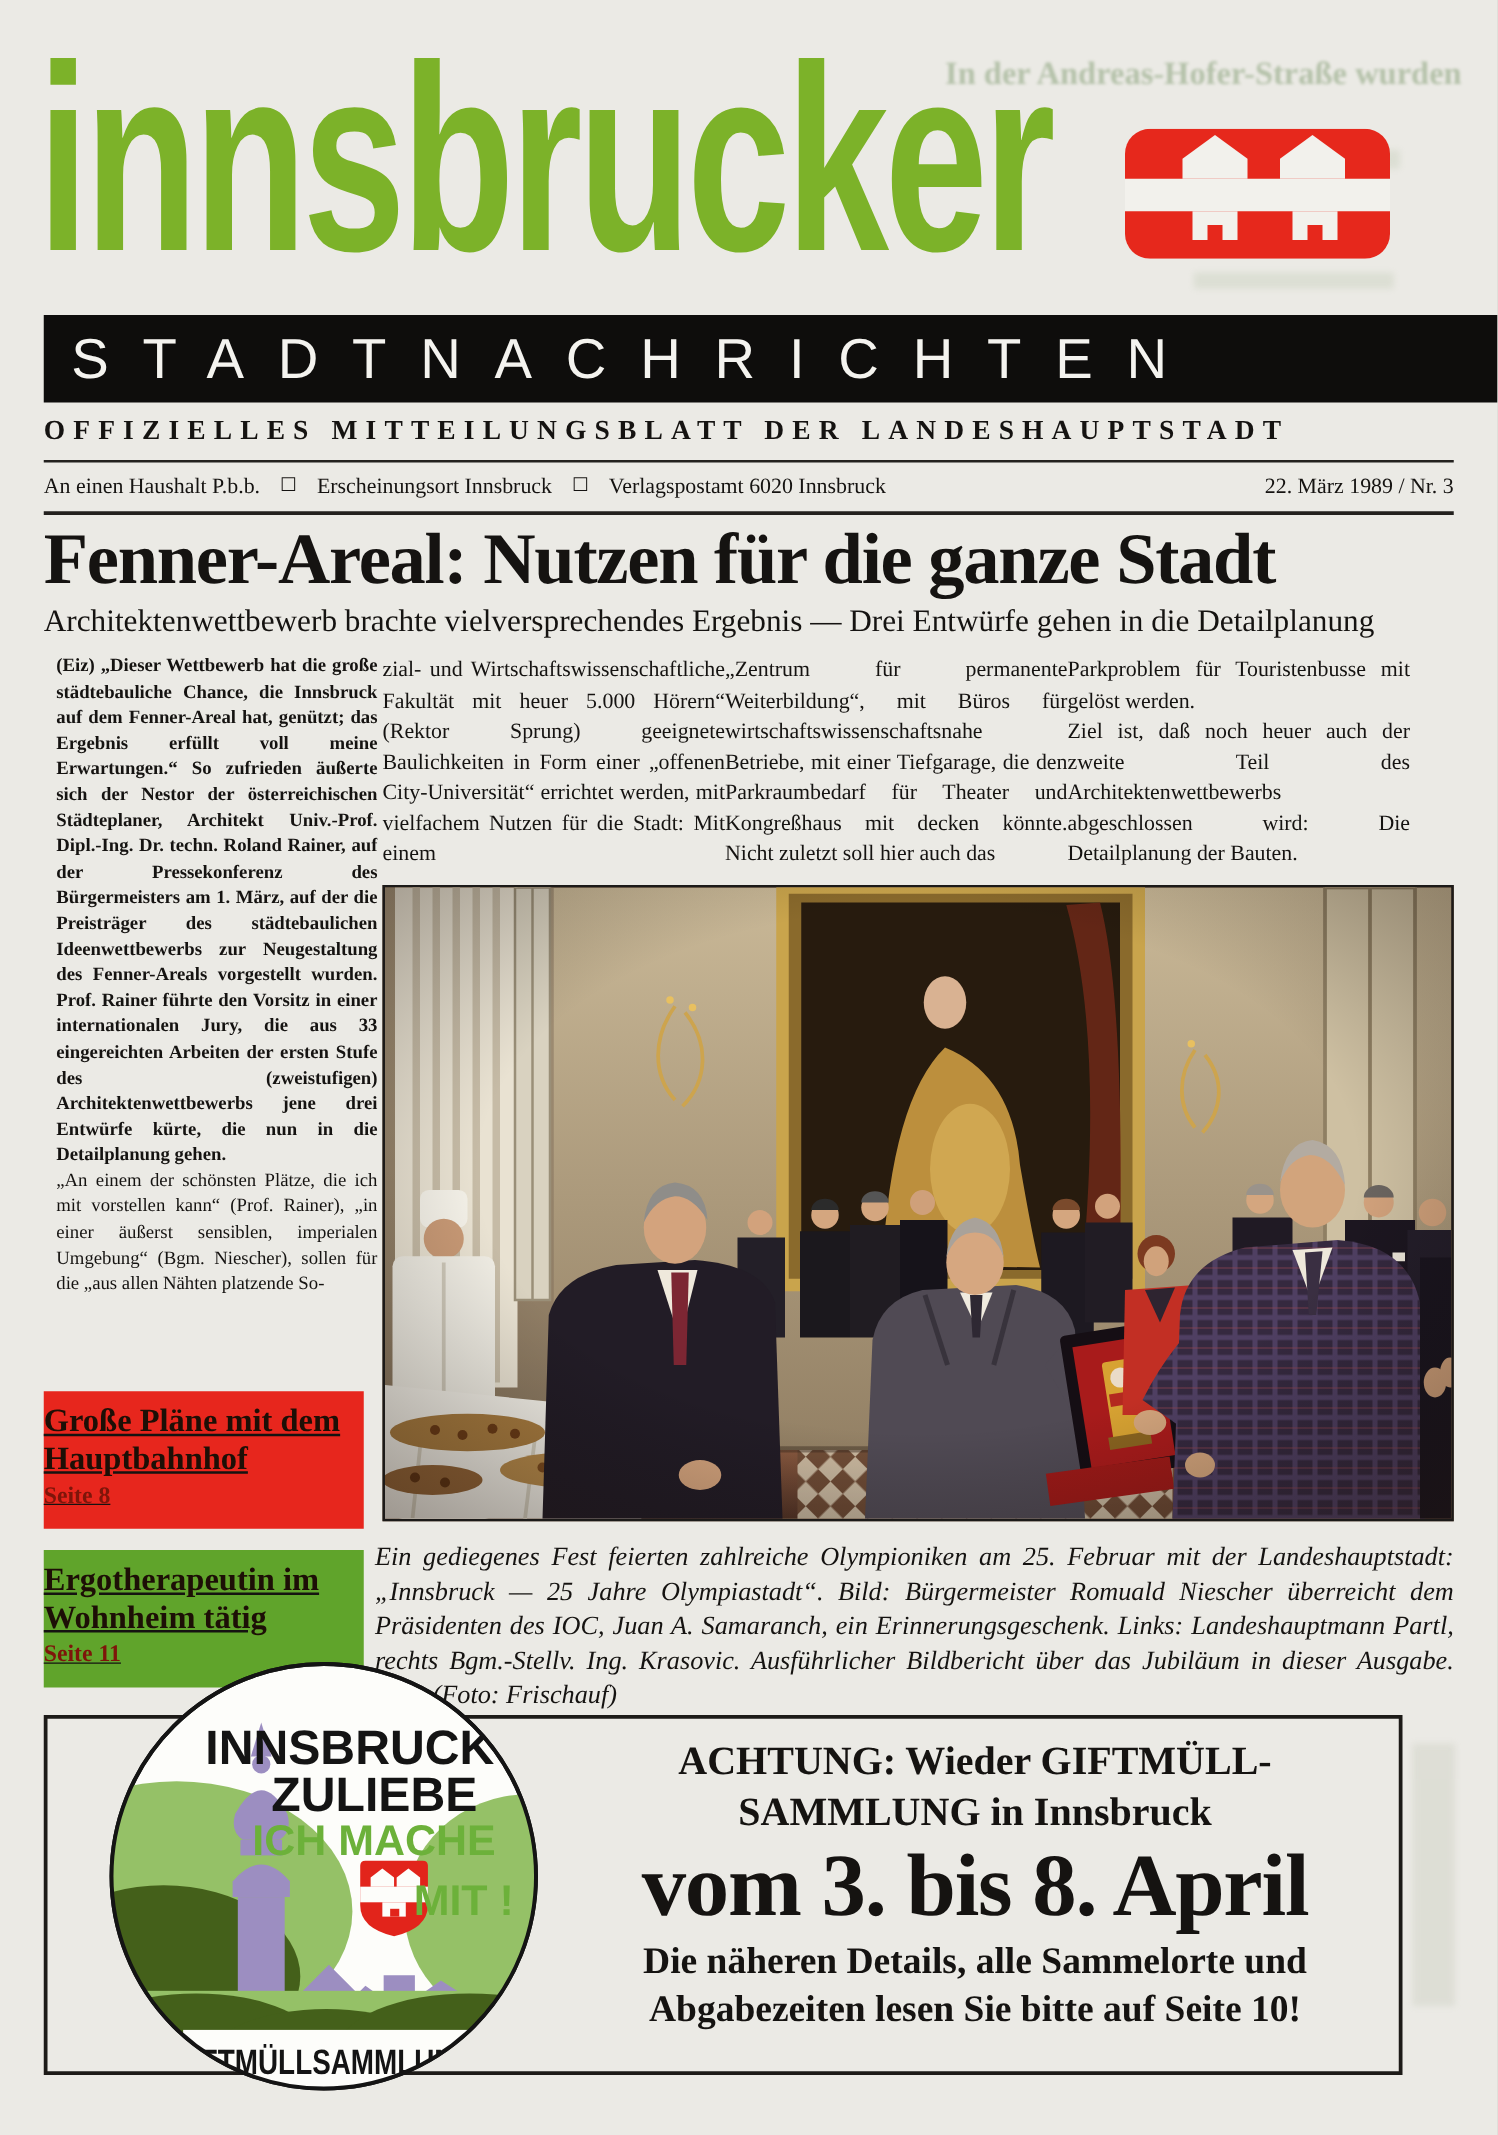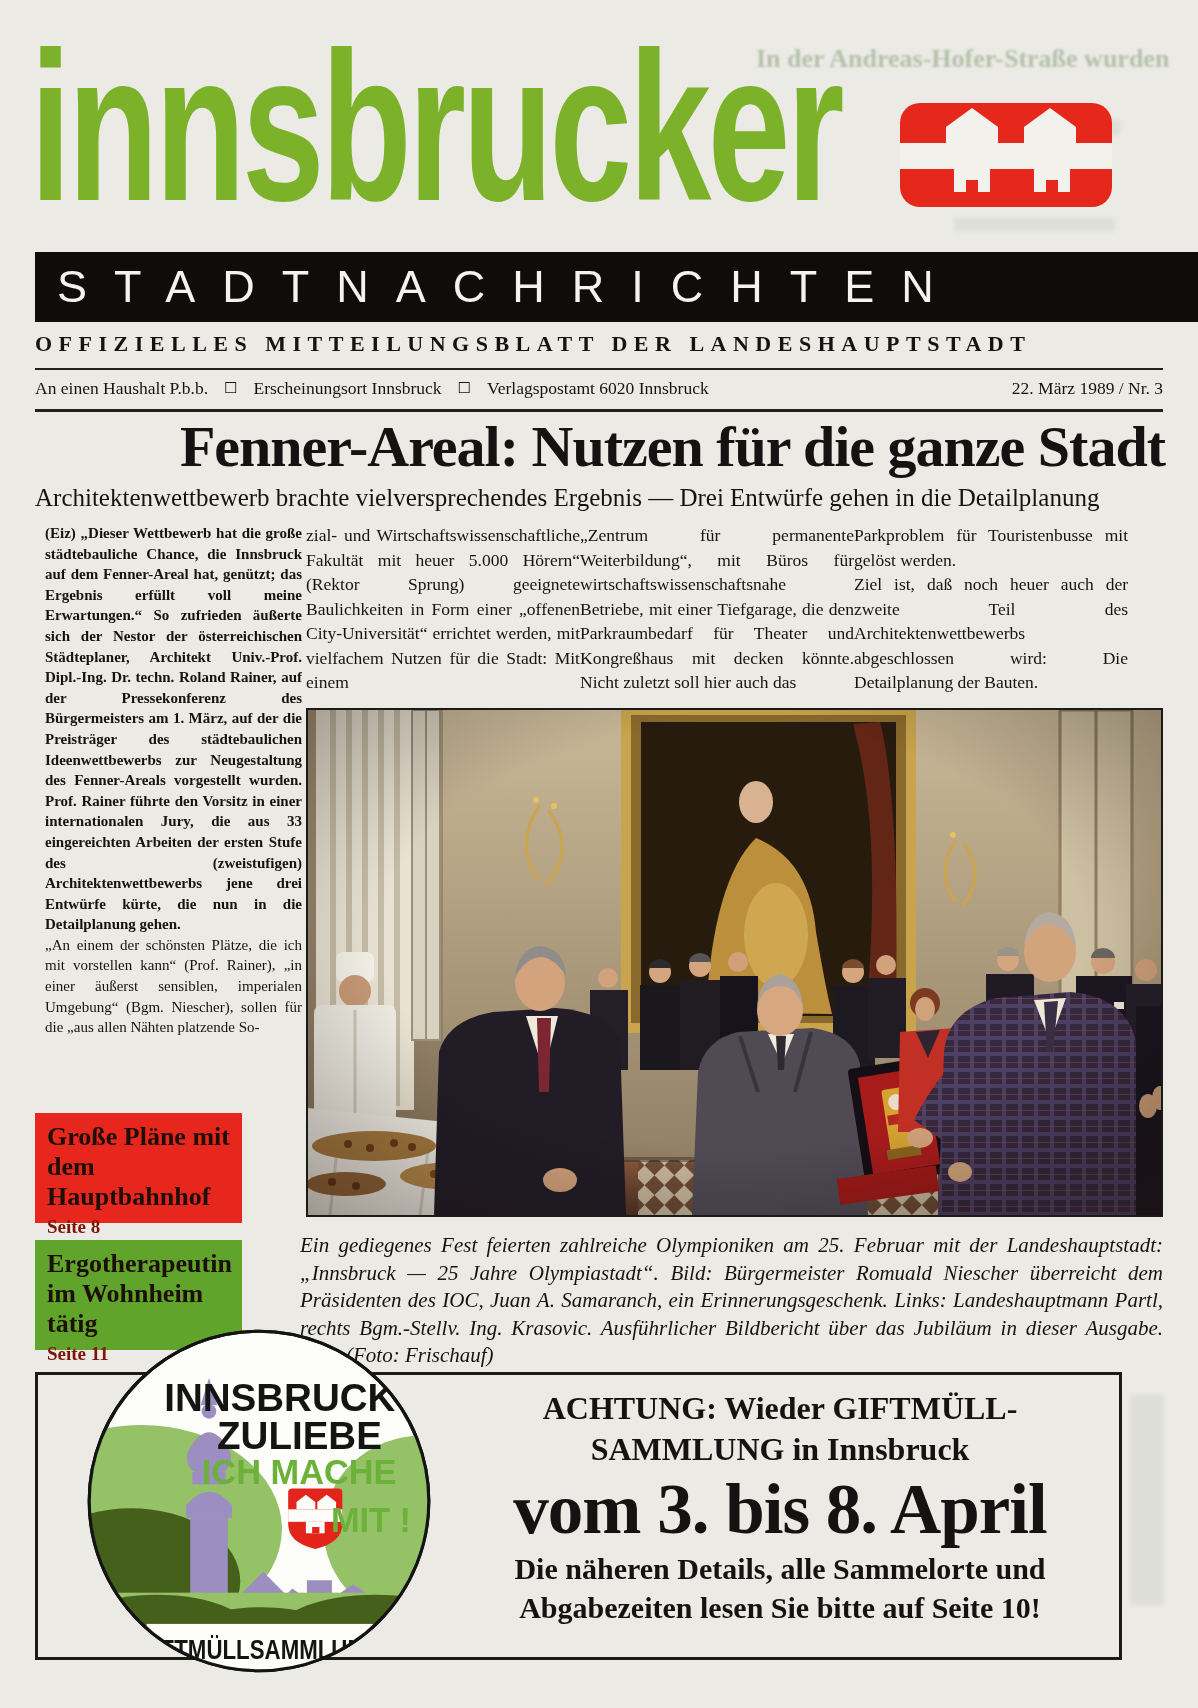"Fenner-Areal: Nutzen für die ganze" .headline { text-align: right -> none }
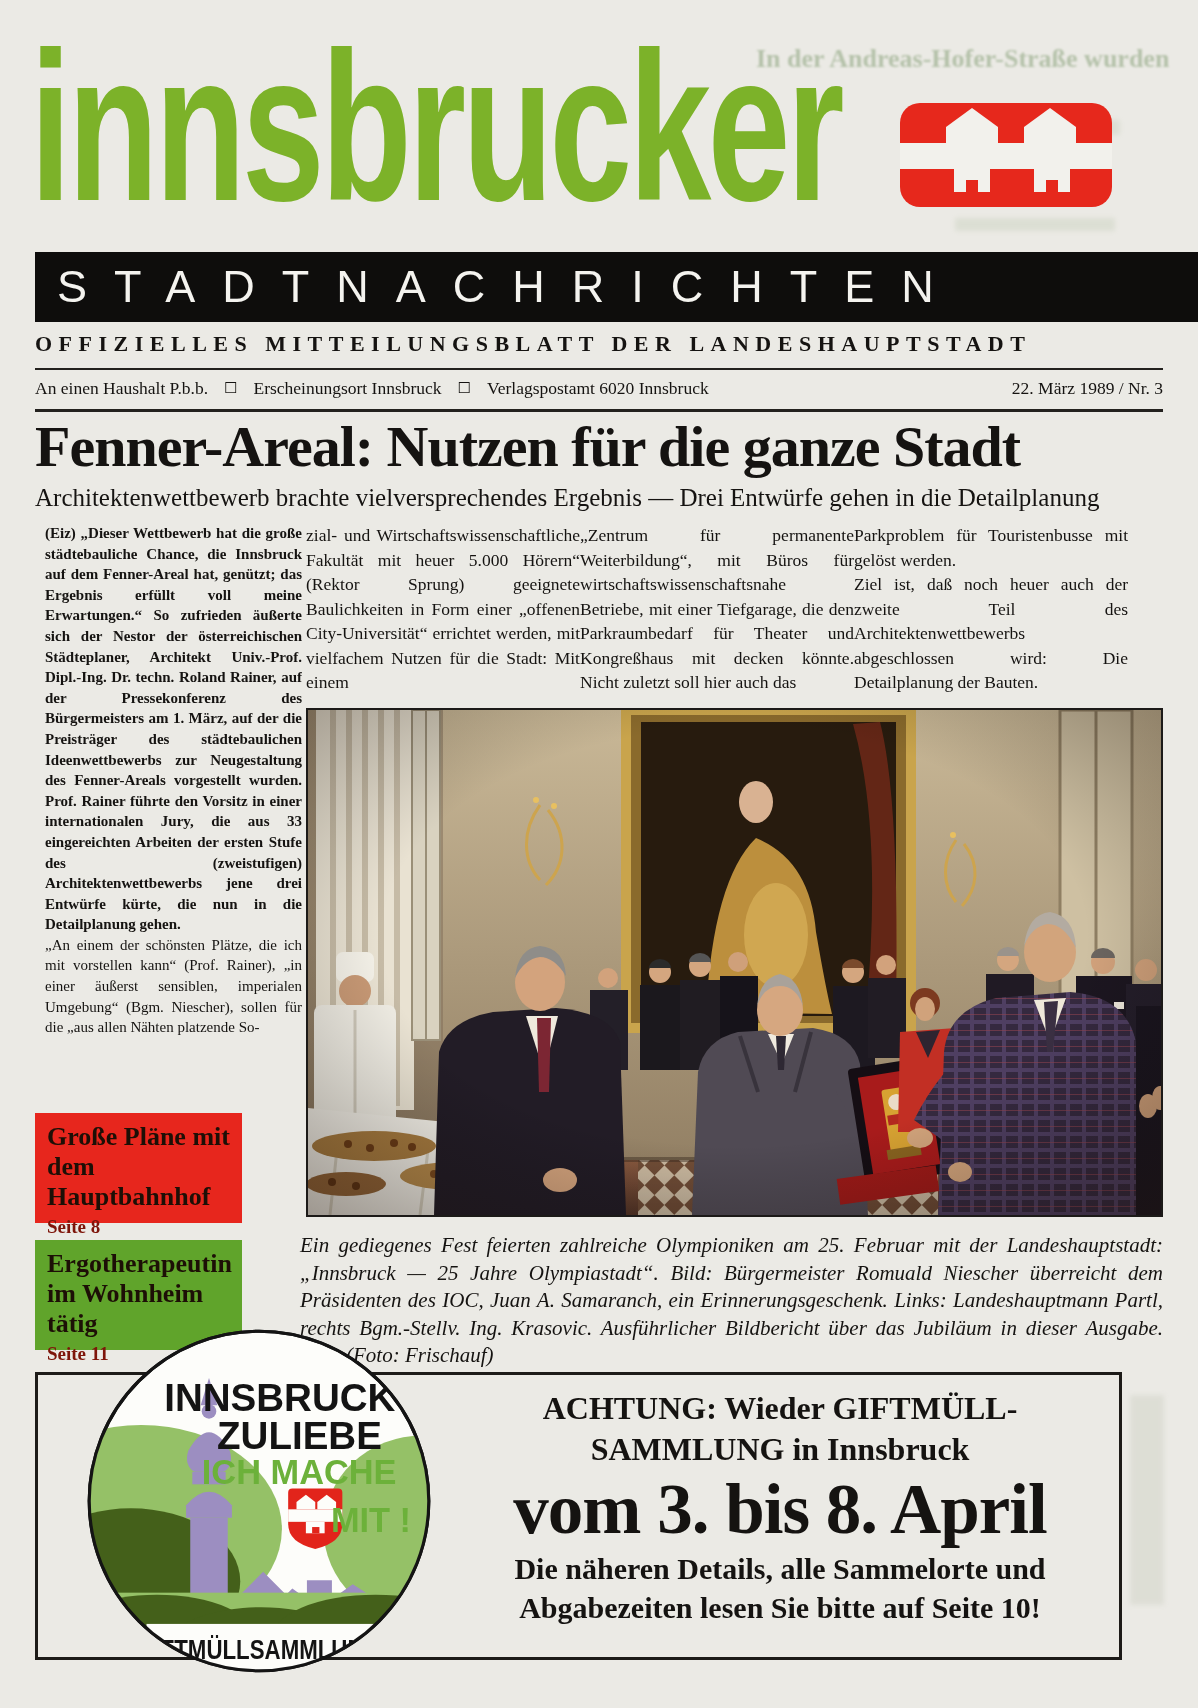"Große Pläne mit dem Hauptbahnhof" .teaser { padding: 9px 12px -> 9px 0; text-decoration: none -> underline; width: 207px -> 256px }
